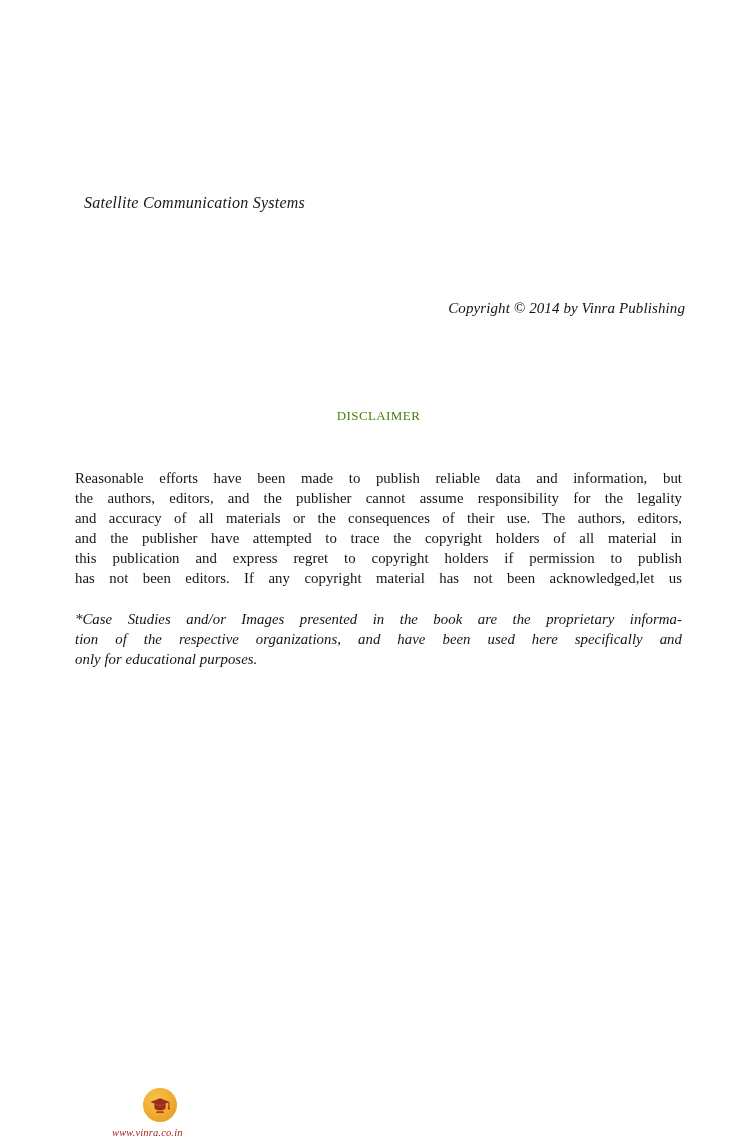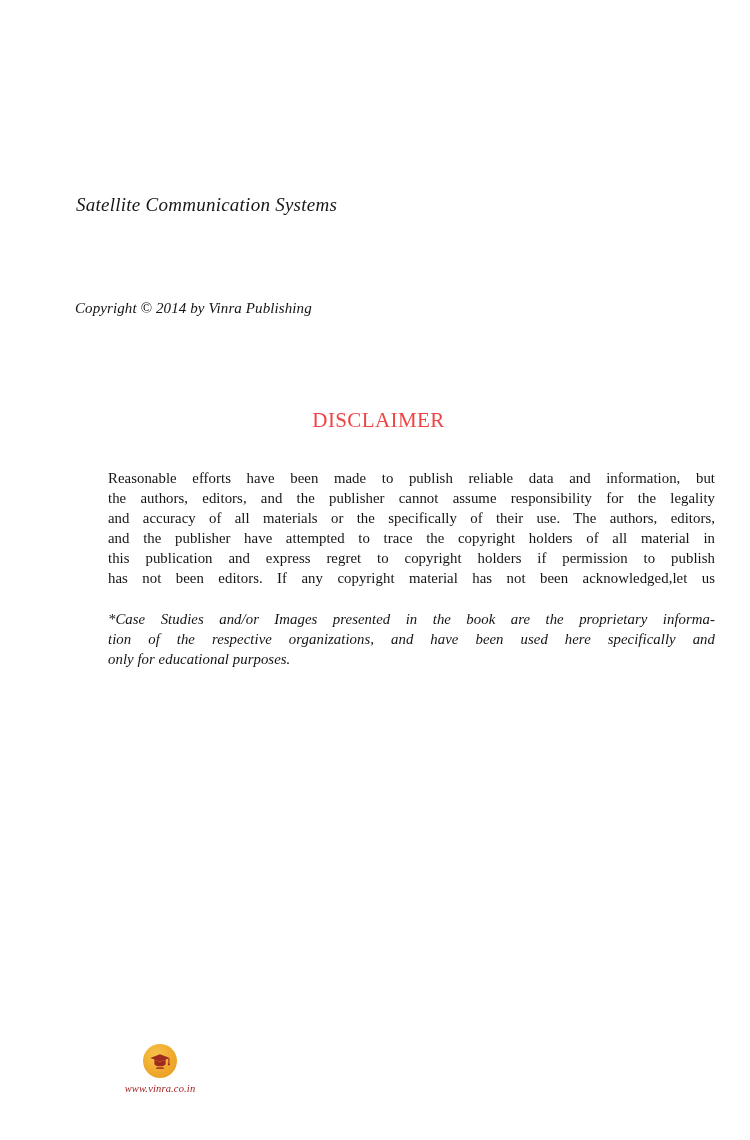"Satellite Communication Systems" .book-title { font-size: 19px -> 16px; left: 76px -> 84px }
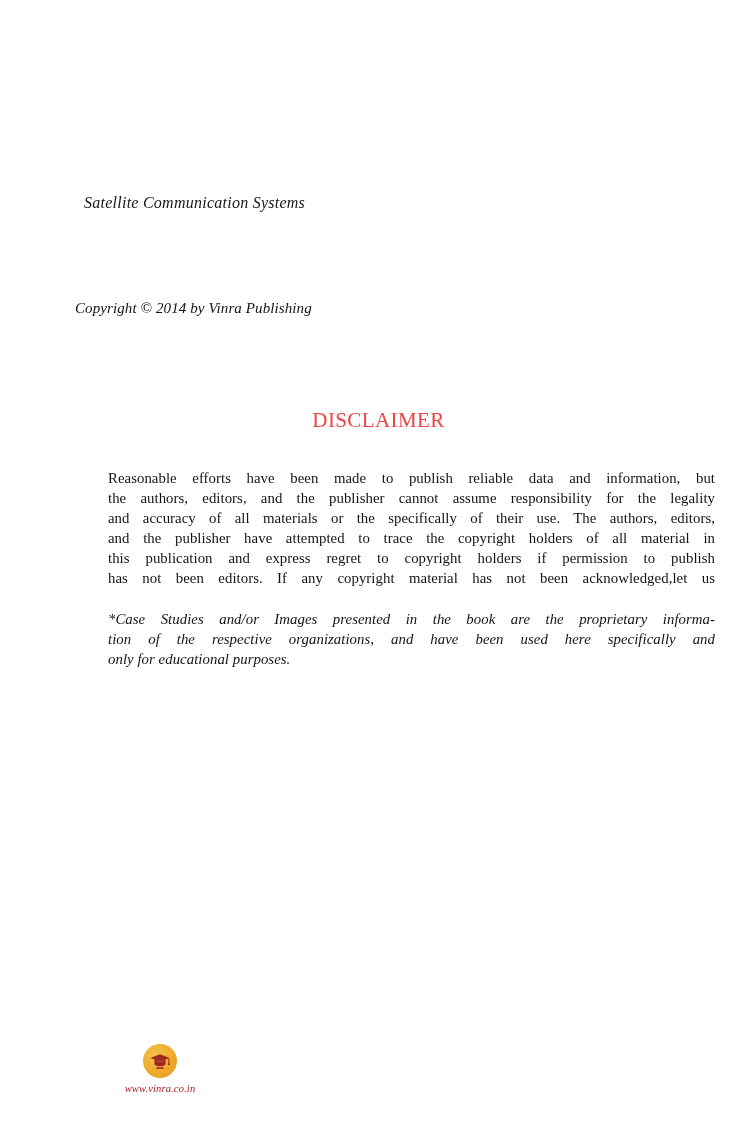"Copyright © 2014 by Vinra" .copyright-line { text-align: none -> right }
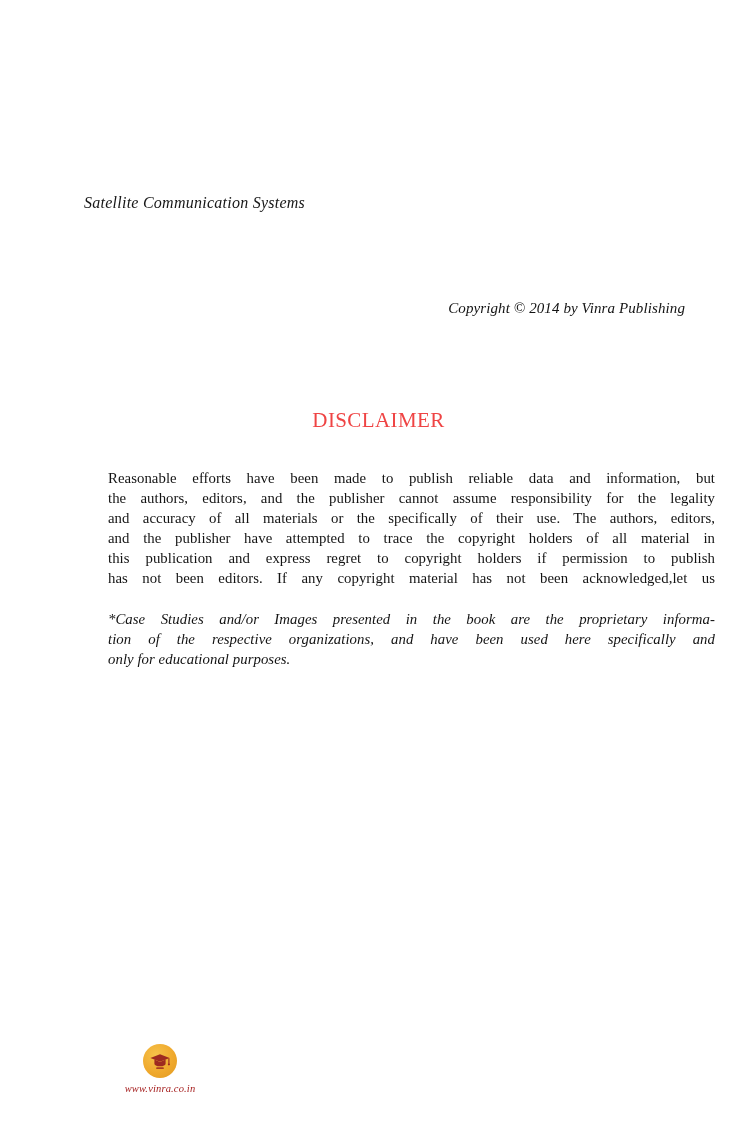"DISCLAIMER" .disclaimer-heading { color: #ef4444 -> #4d7c0f; font-size: 21px -> 13px }
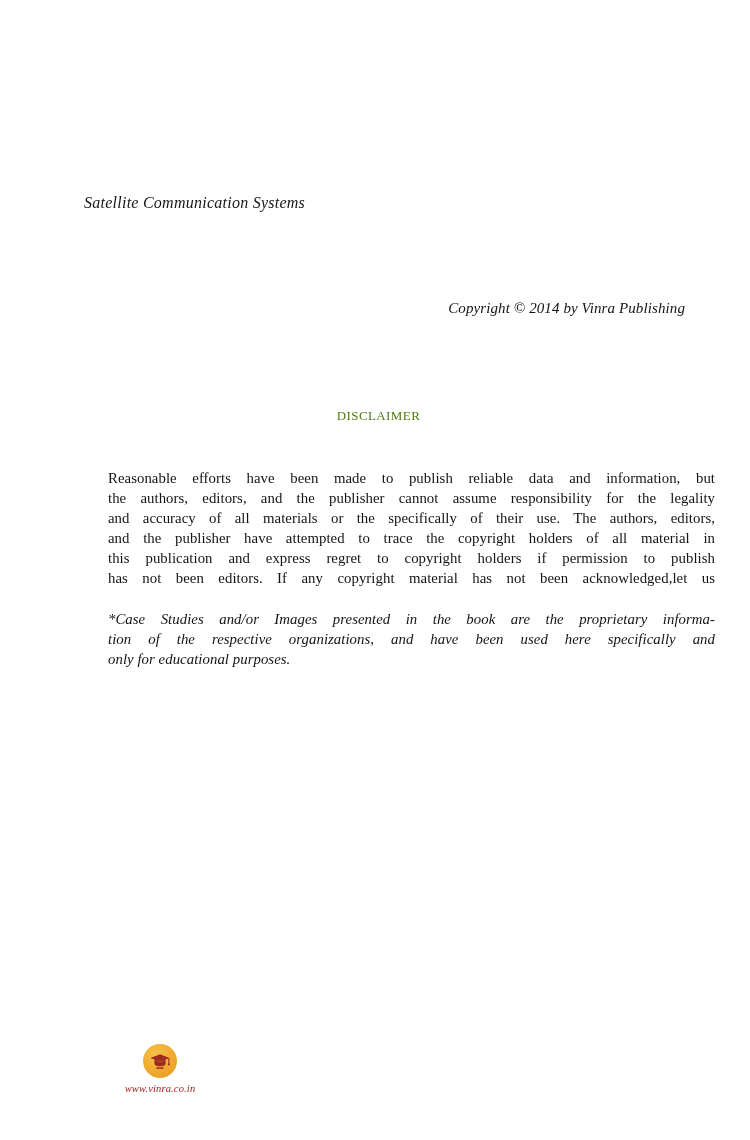"Reasonable efforts have been made" .body-block { margin-left: 33px -> none }
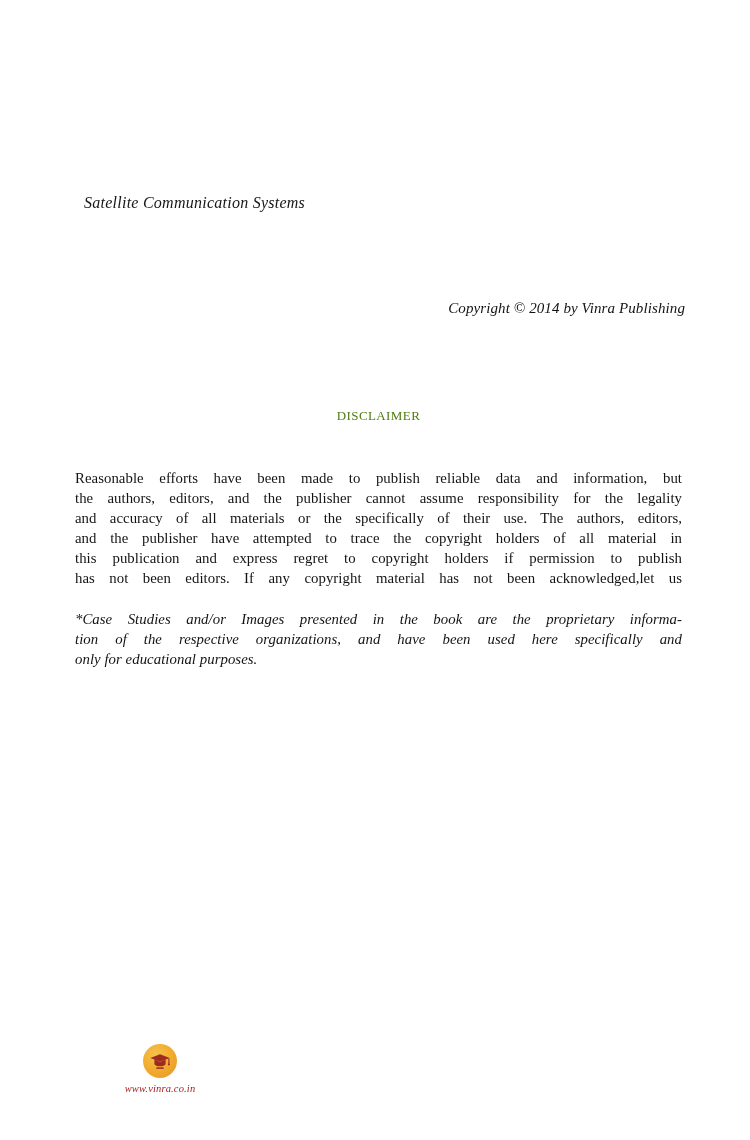"and accuracy of all materials" span.ln { text: specifically -> consequences }
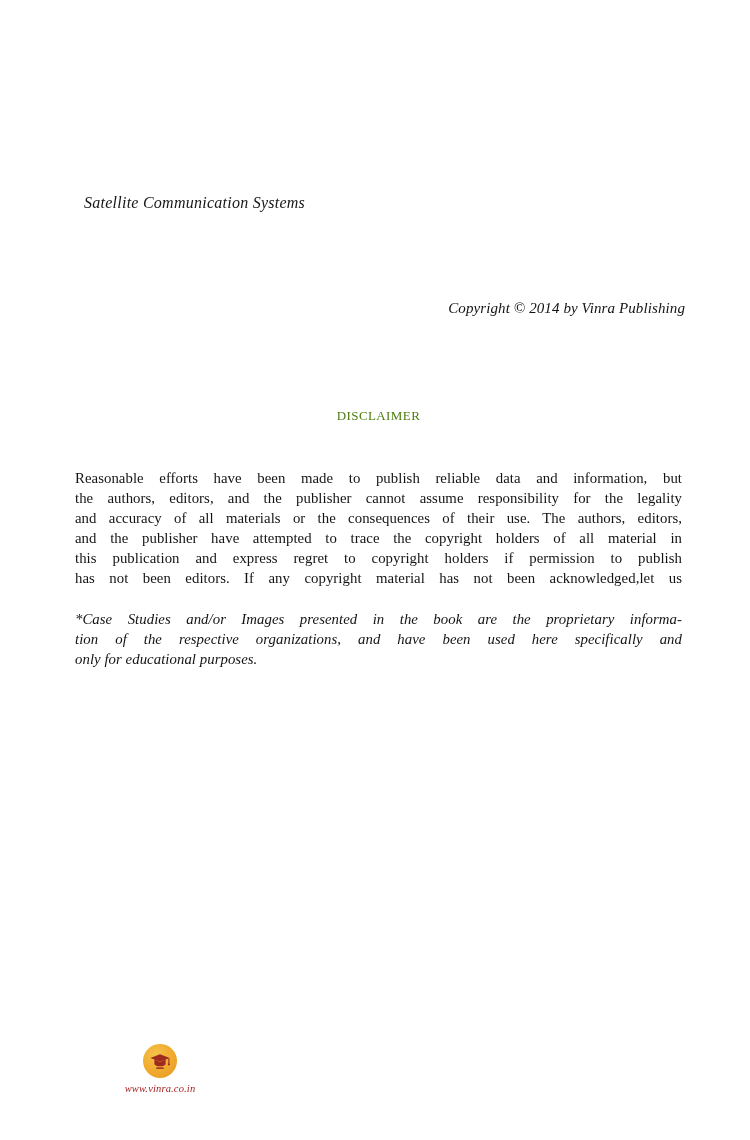"www.vinra.co.in" .logo-wrap { text-align: center -> left; top: 1040px -> 1084px }
